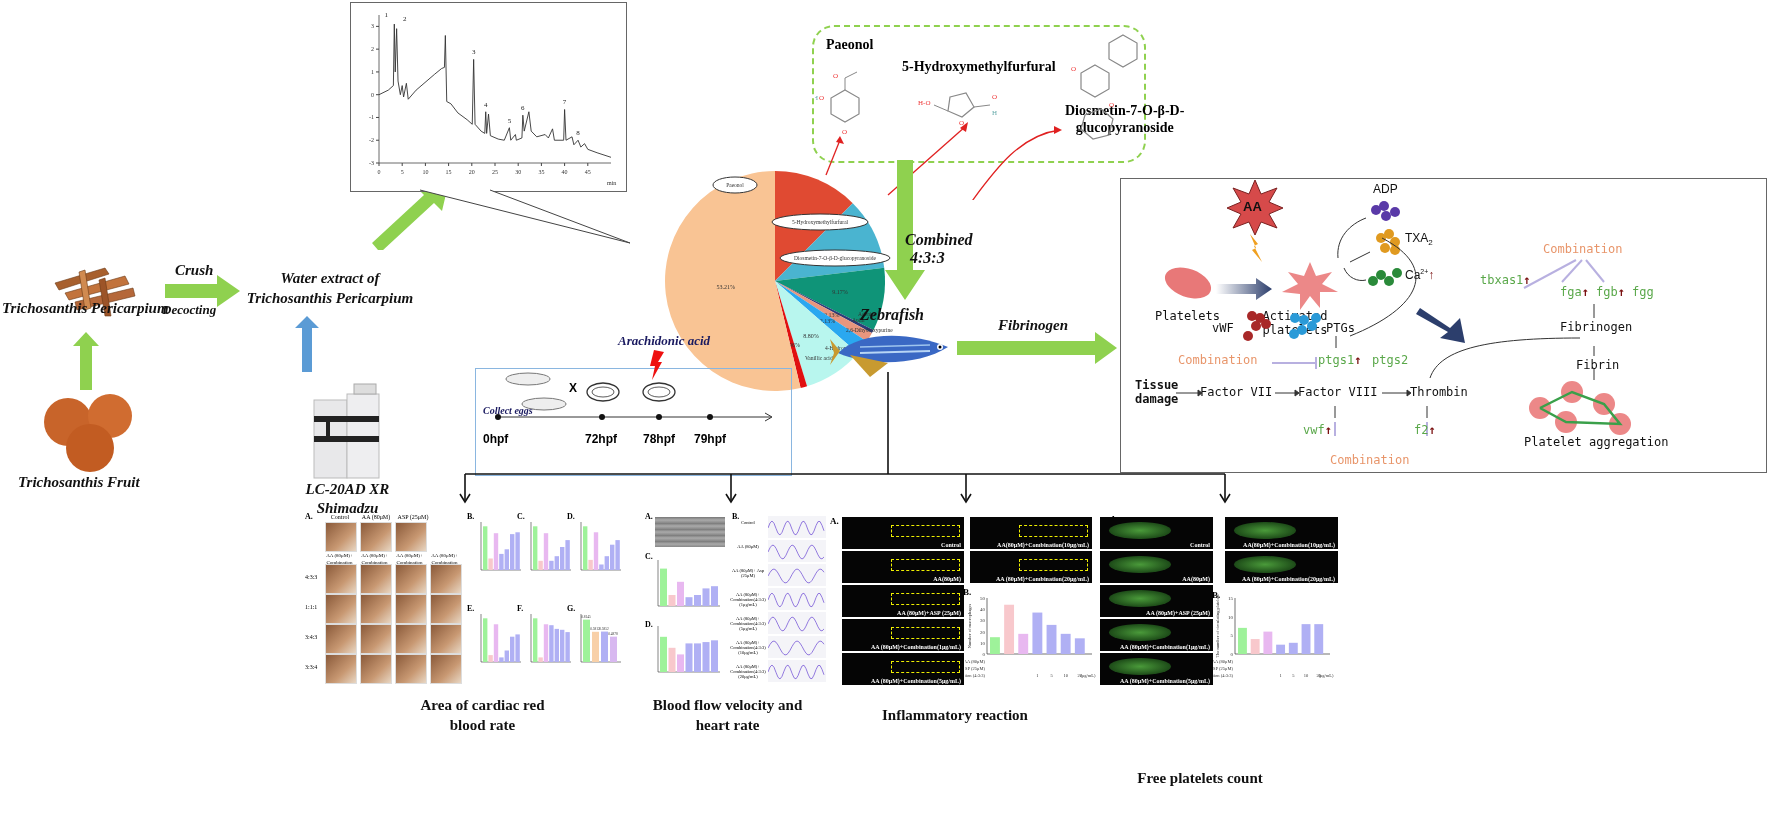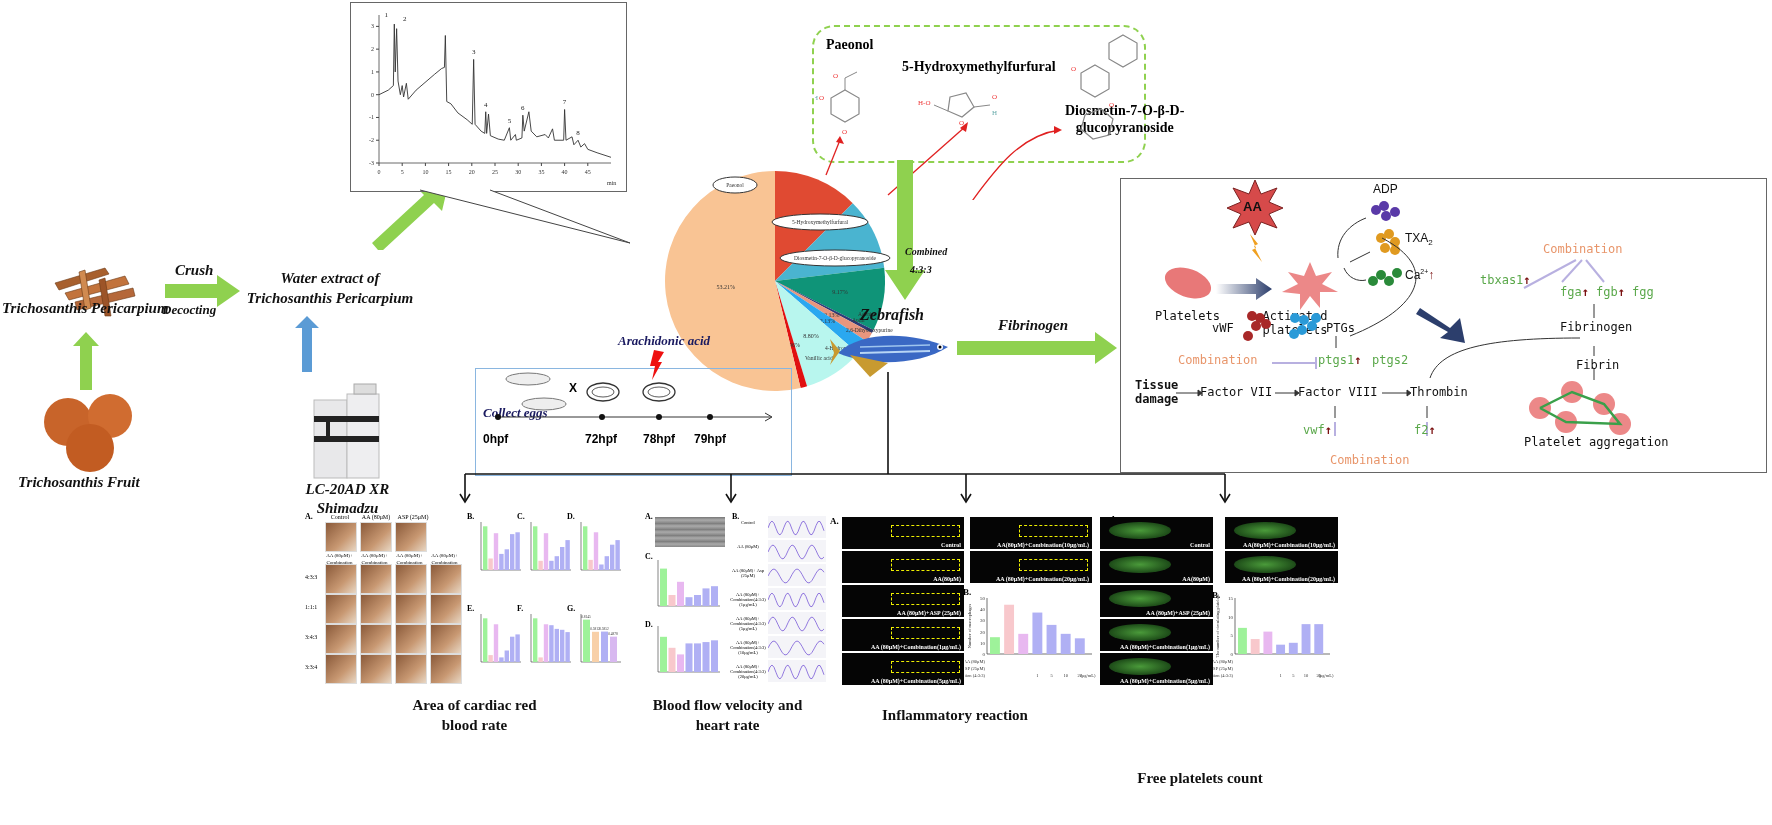"Combined" div.abs { font-size: 10px -> 16px; top: 243px -> 231px }
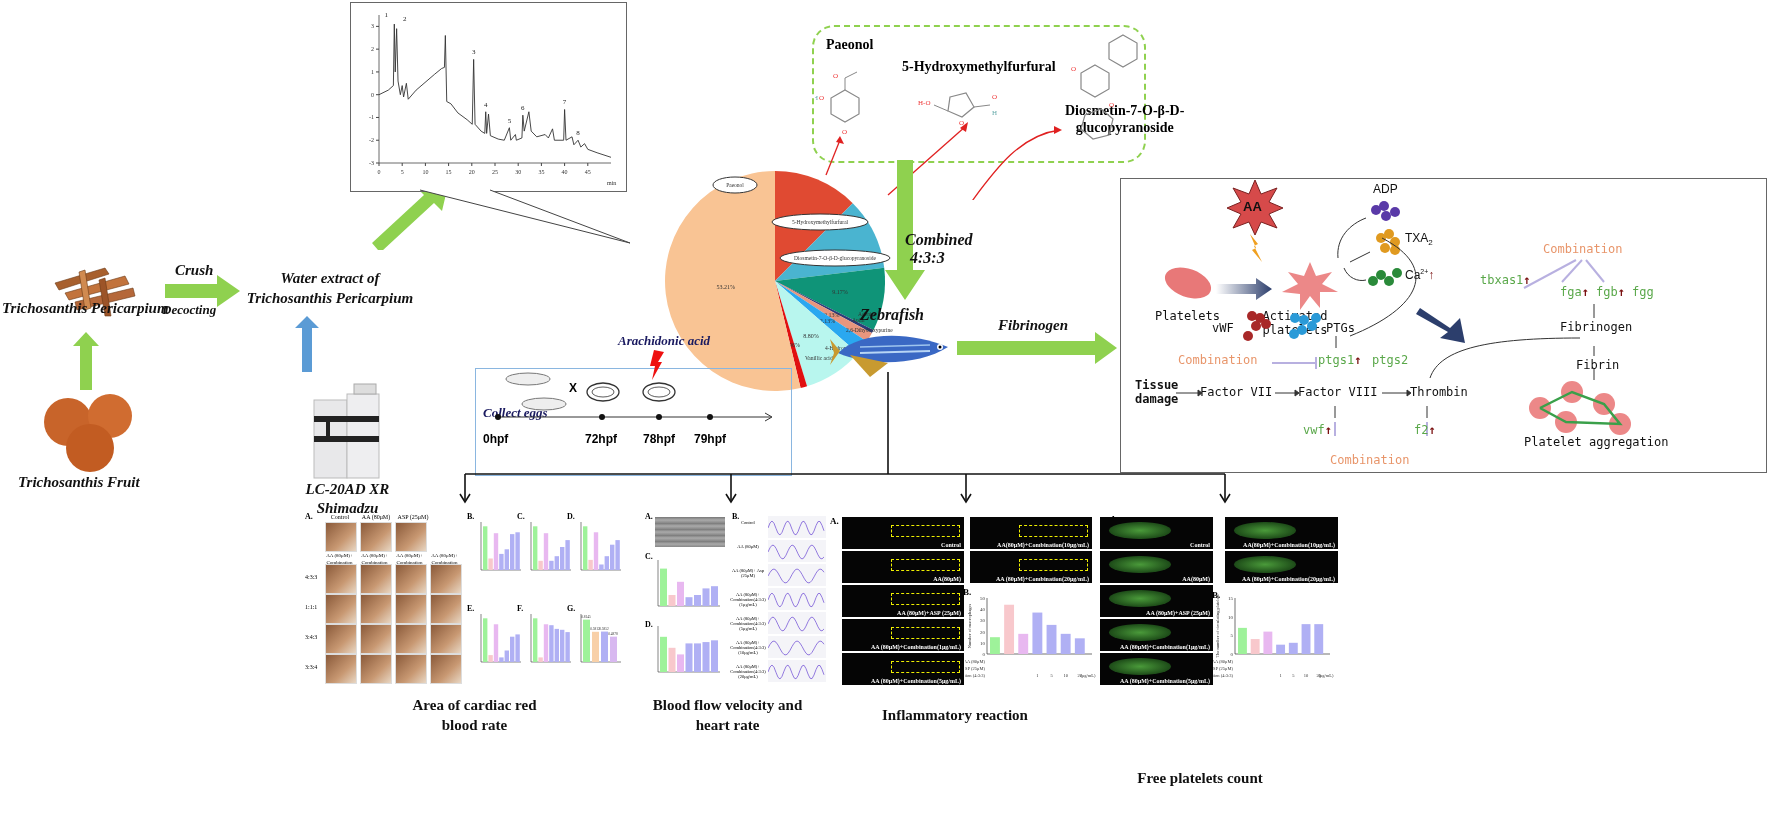"Collect eggs" div.abs { font-size: 13px -> 10px }
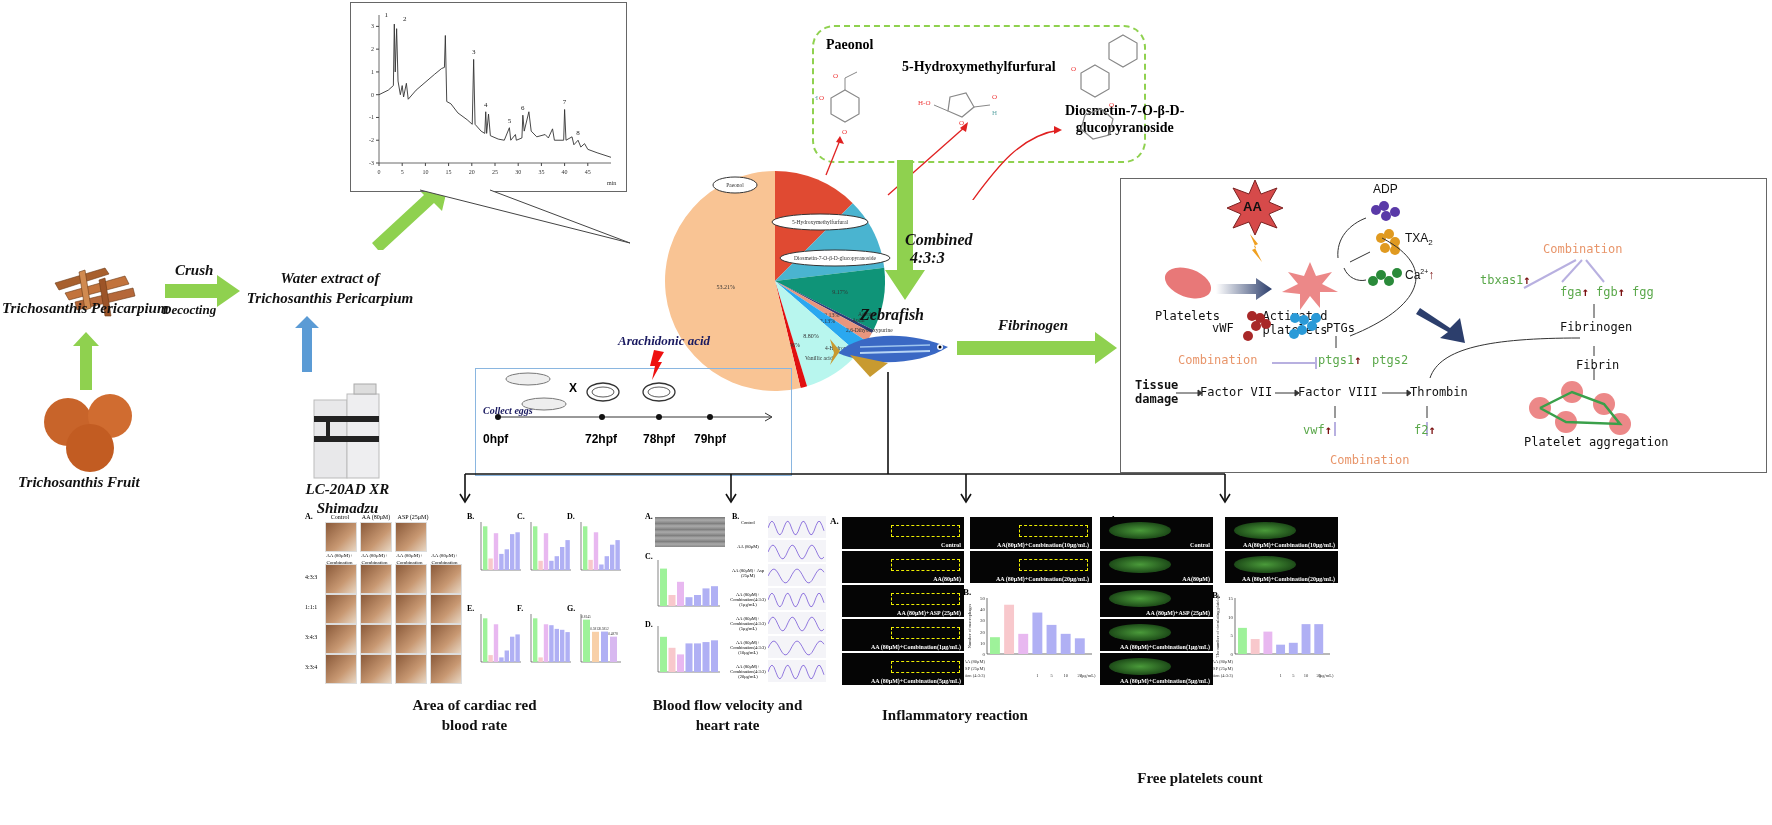"Area of cardiac red" div.abs { left: 387px -> 395px }
